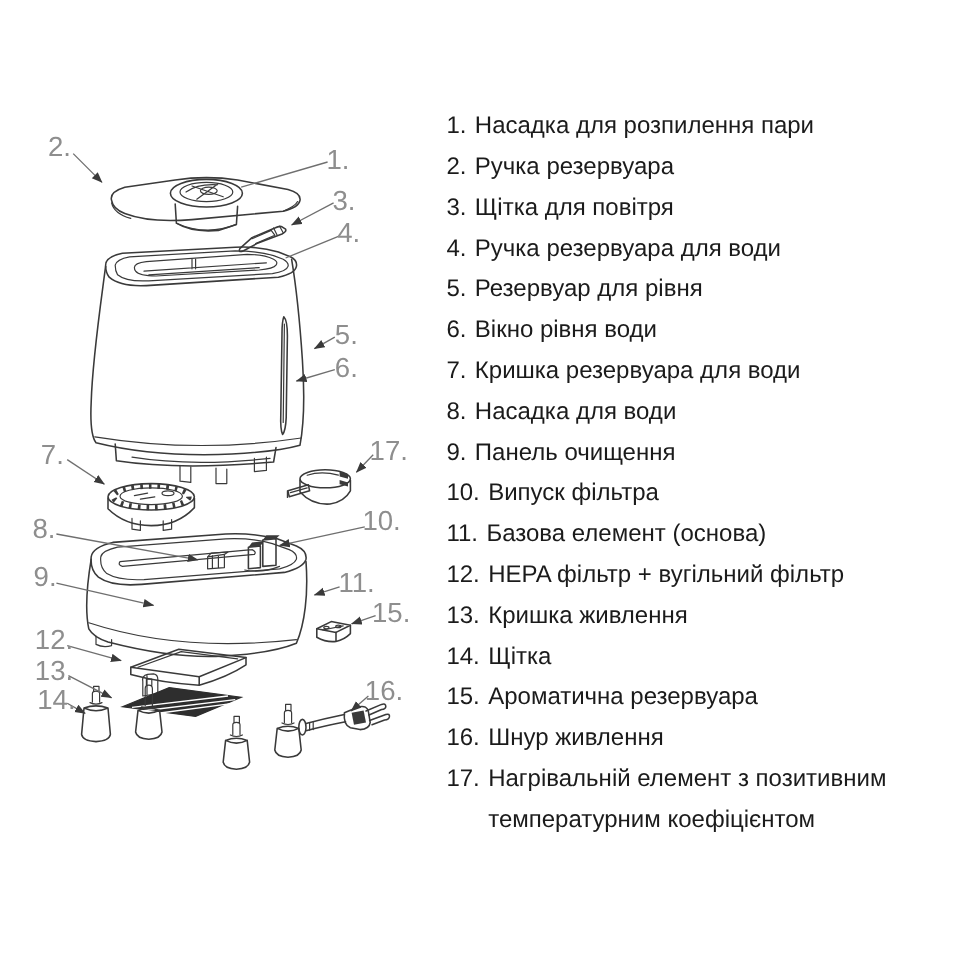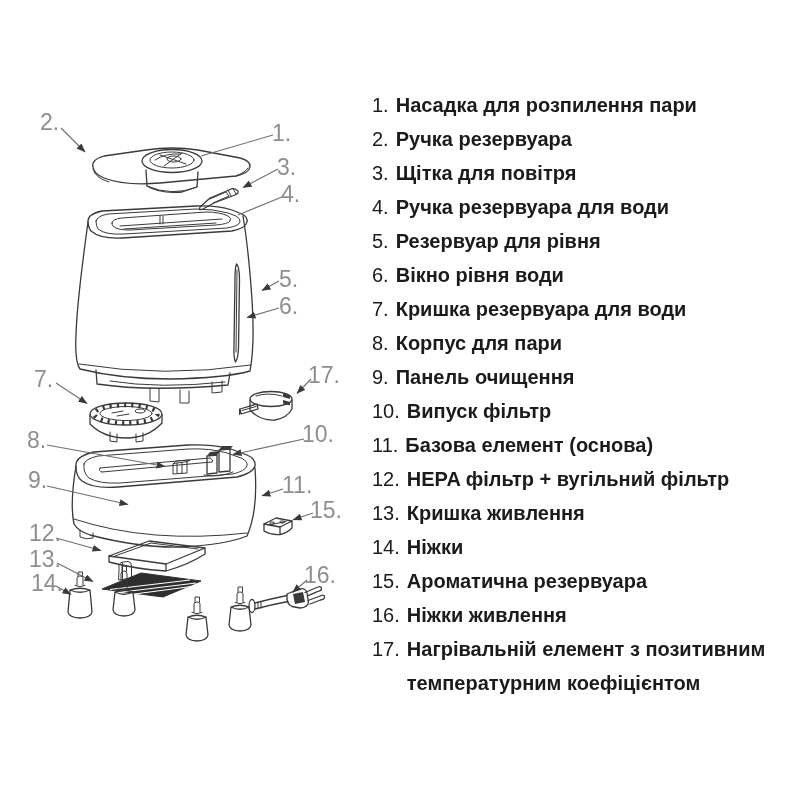"Насадка для розпилення пари" .legend-item .lab { font-weight: bold -> none }
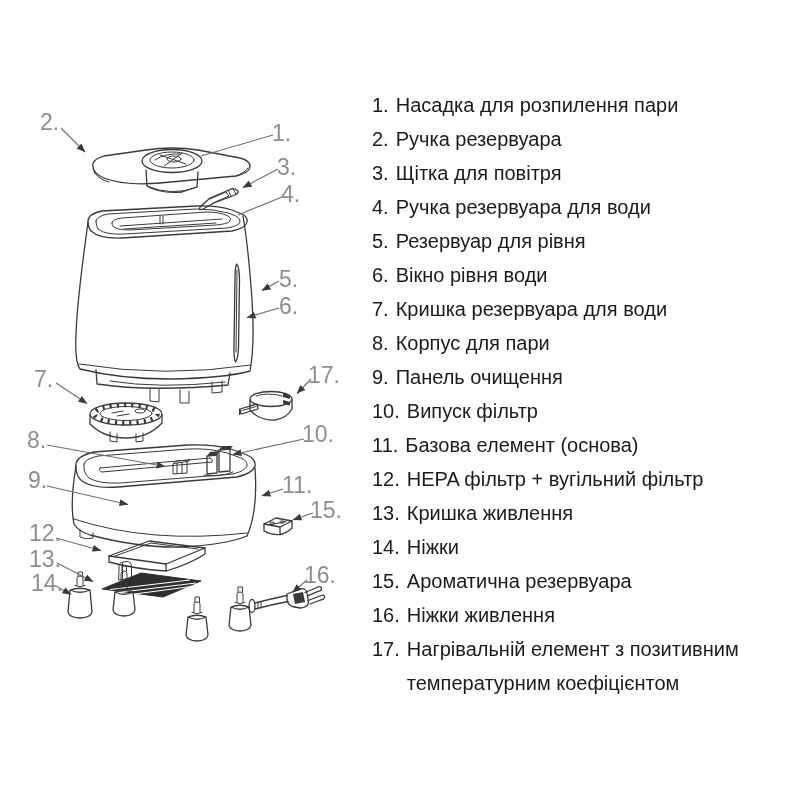"Корпус для пари" span.lab { text: Корпус для пари -> Насадка для води }
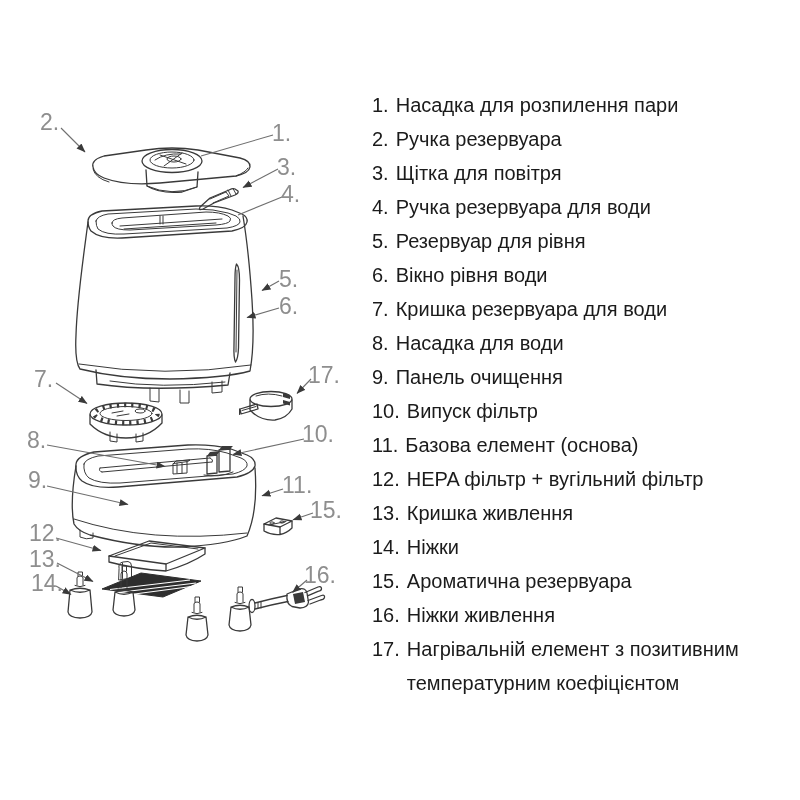"Випуск фільтр" span.lab { text: фільтр -> фільтра }
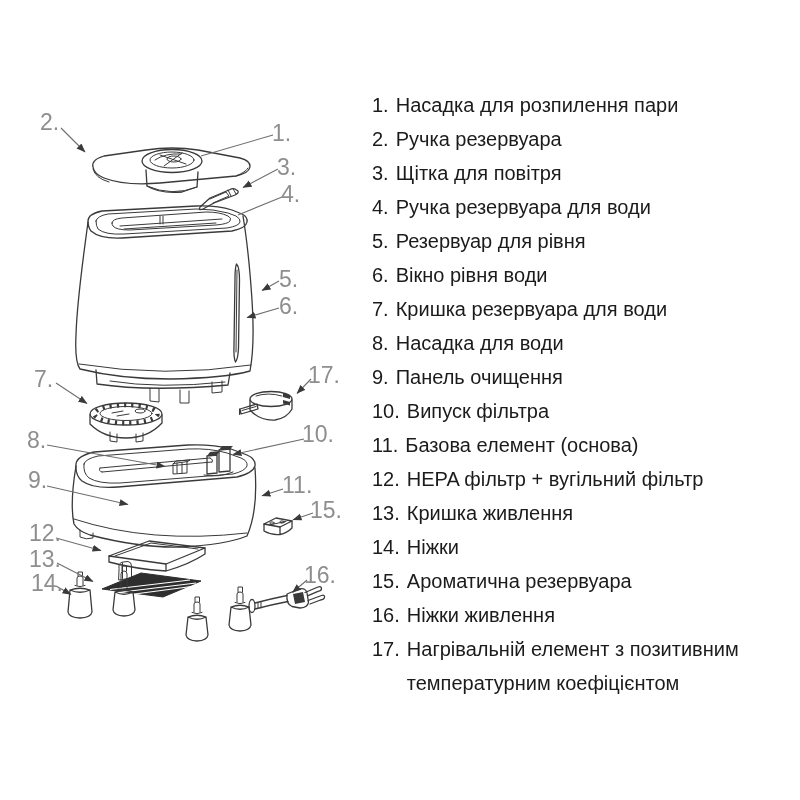"Ніжки" span.lab { text: Ніжки -> Щітка }
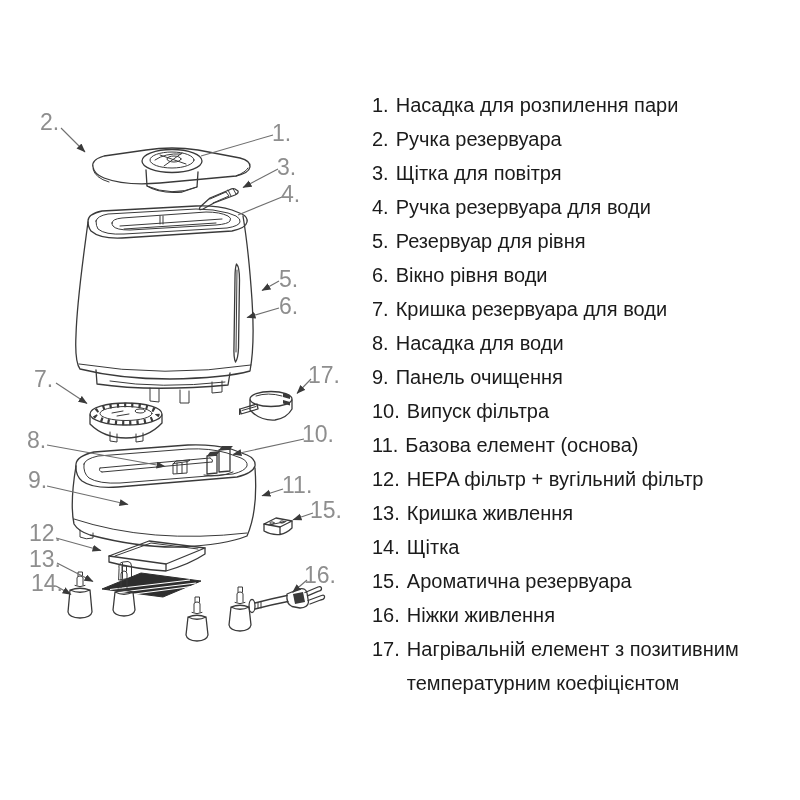"Ніжки живлення" span.lab { text: Ніжки -> Шнур }
